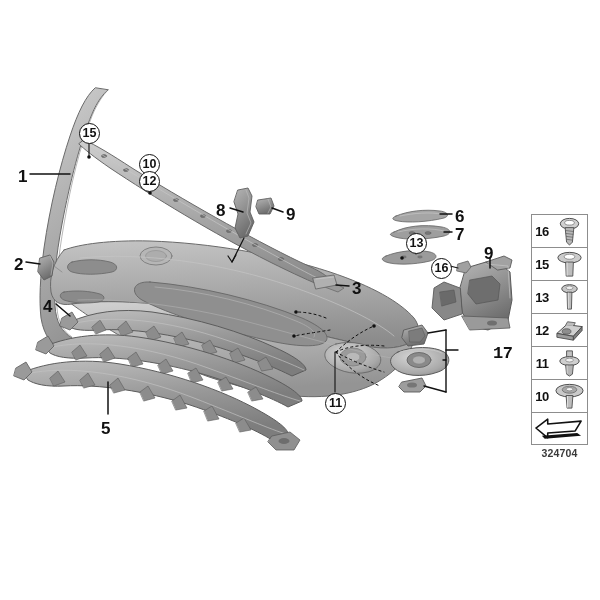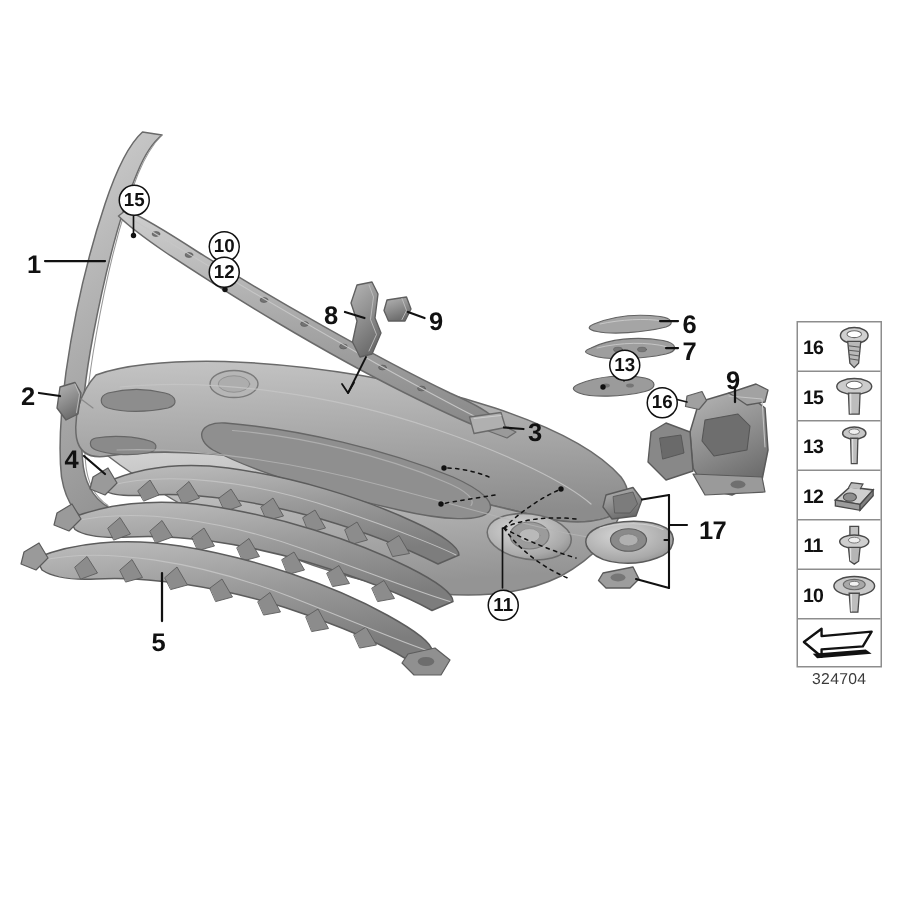"17" div.label { font-family: none -> Liberation Mono, monospace; left: 466px -> 493px }
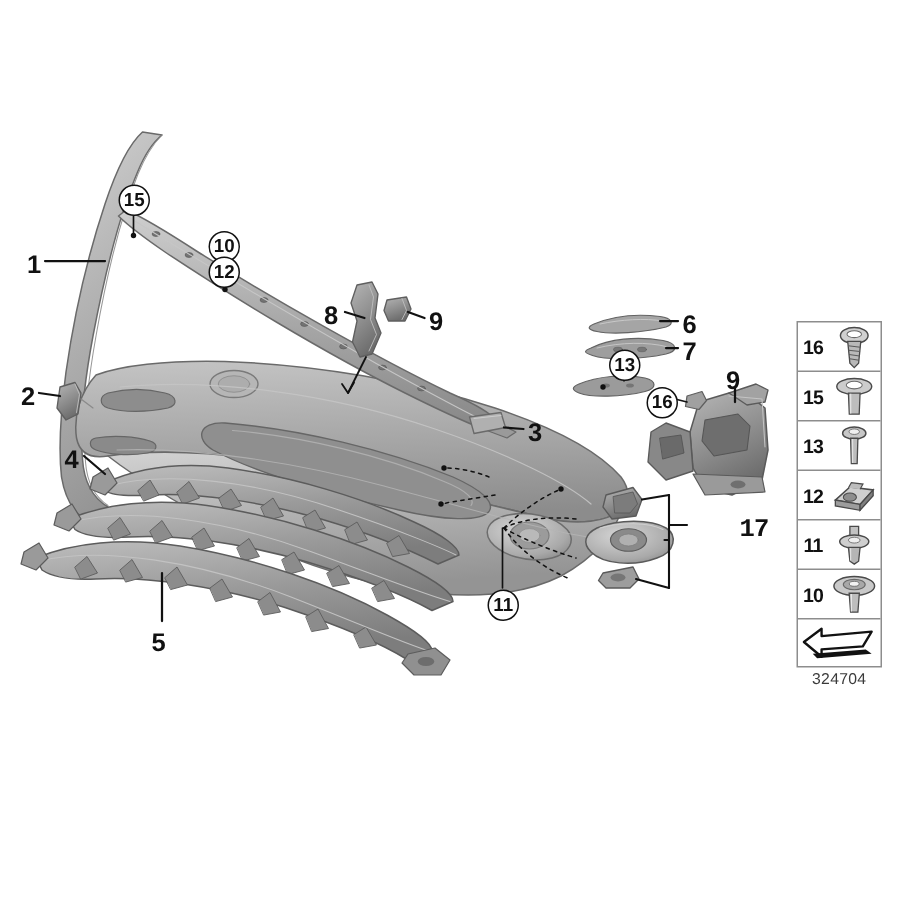"324704" #legend-caption { font-weight: none -> bold }
